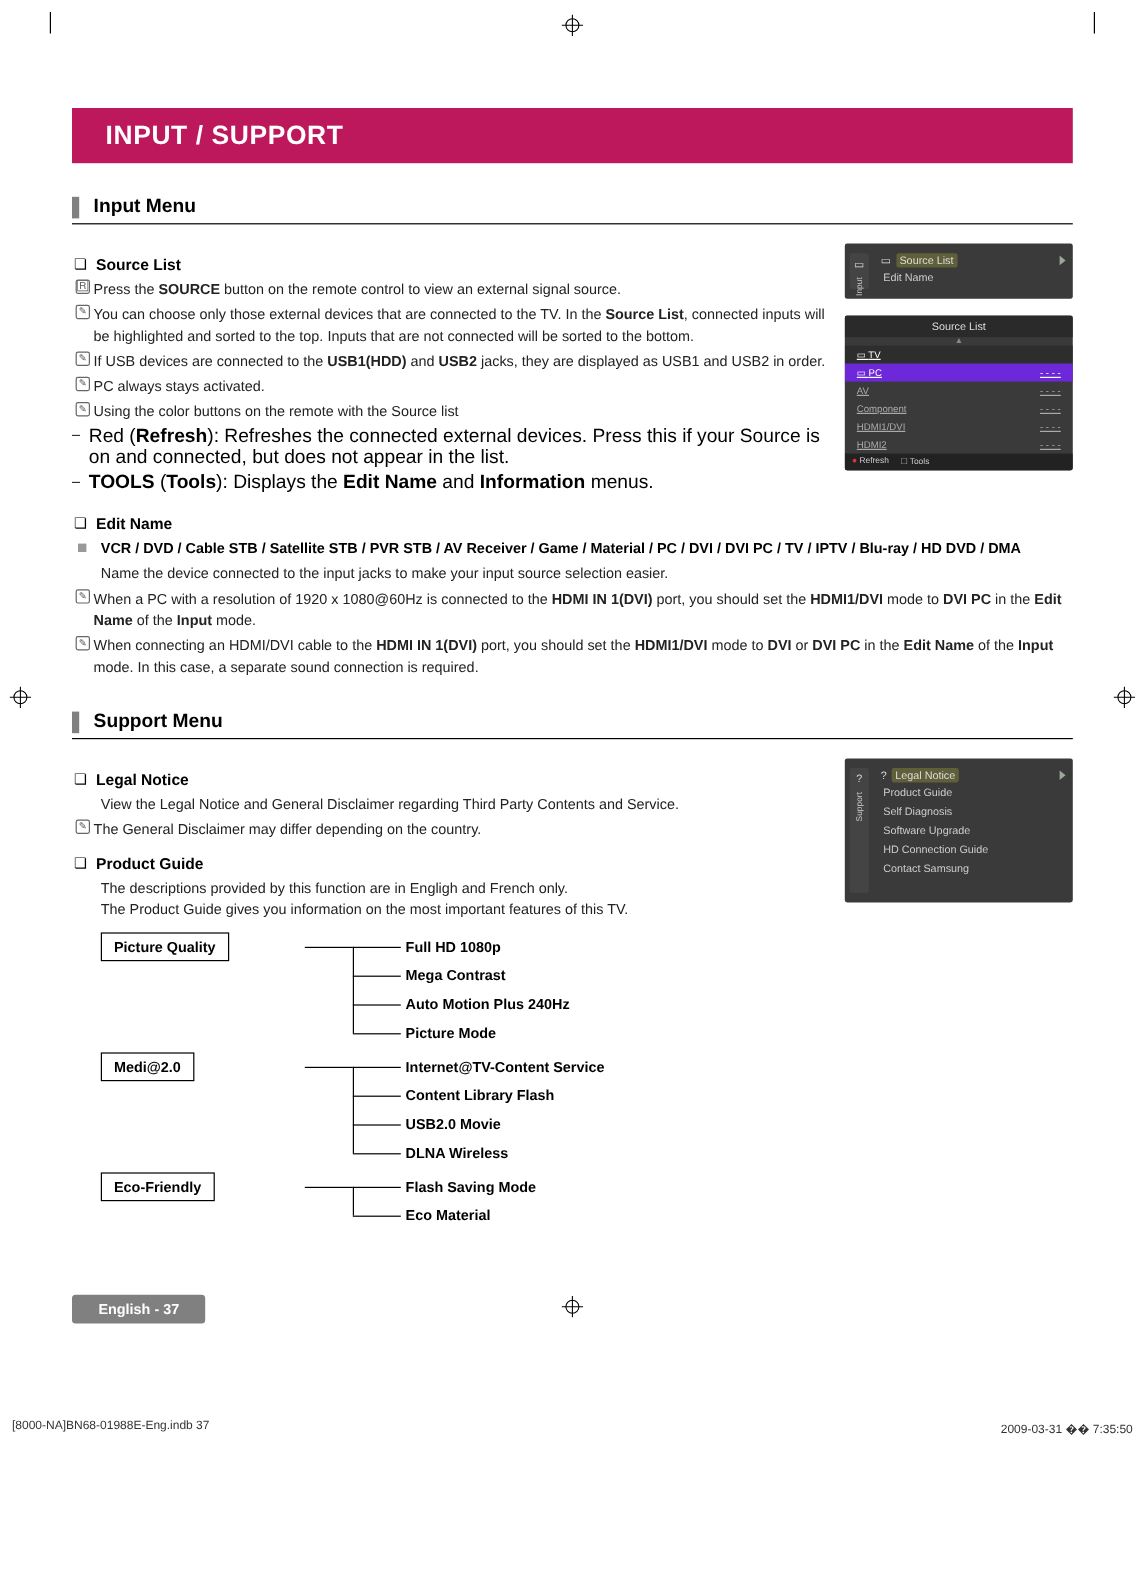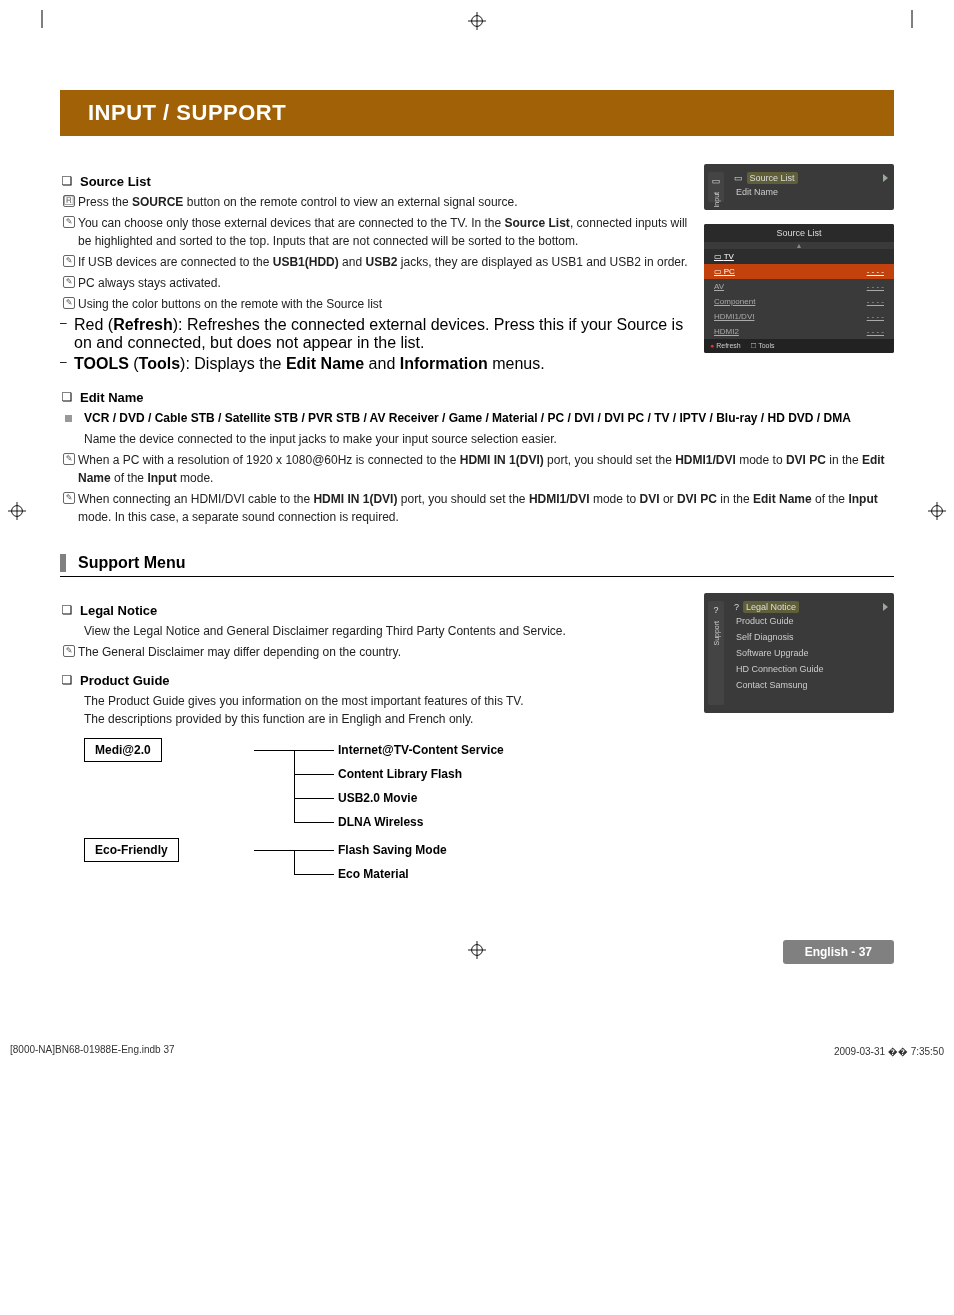"INPUT / SUPPORT" .title-bar { background: #a16207 -> #be185d }
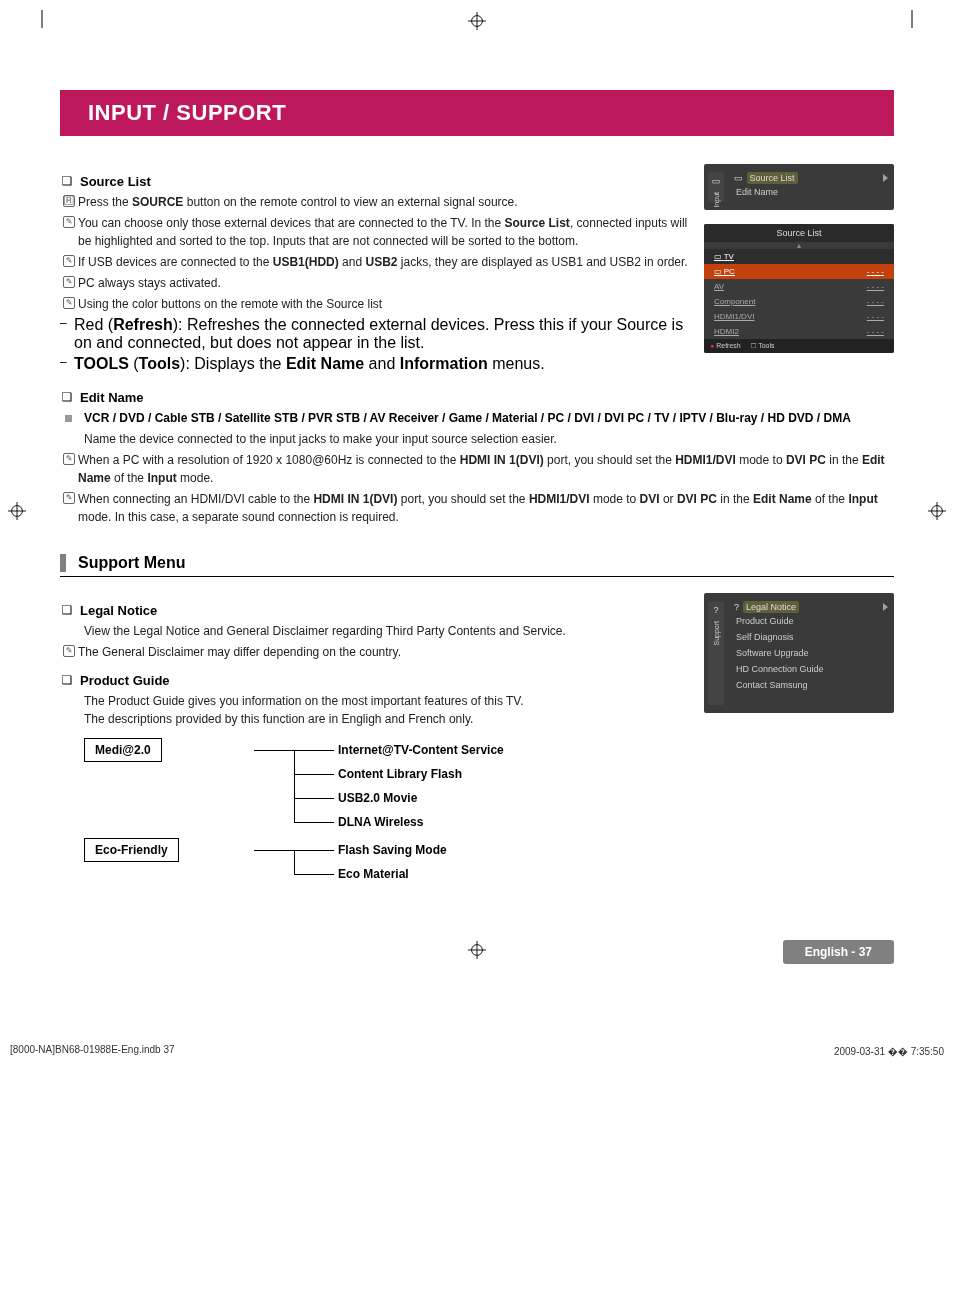"Input Menu" div.section-heading-wrap { html: none -> <div> <div></div> <div>Input Menu</div> </div> }
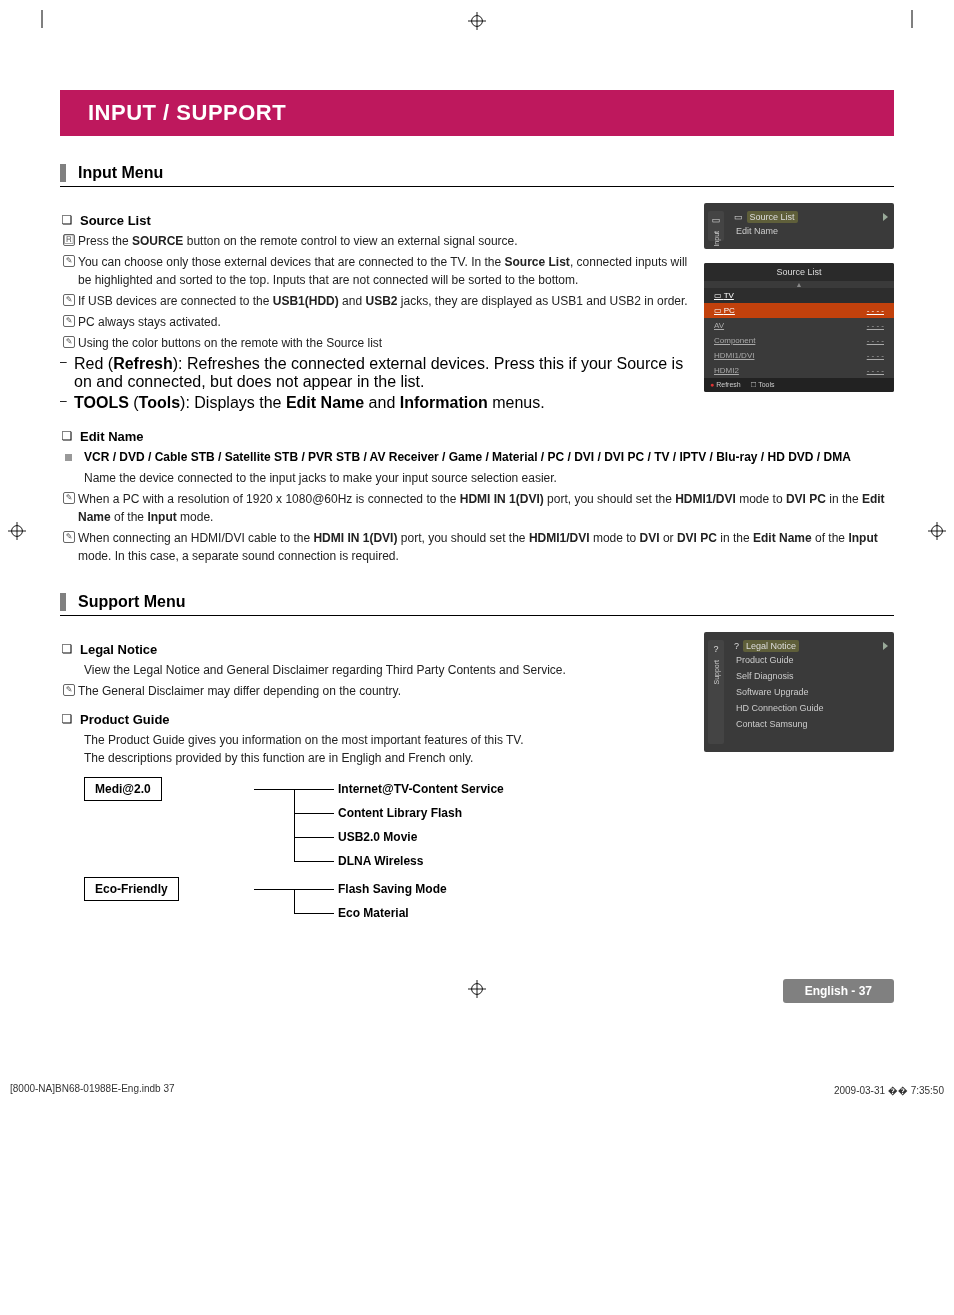"▭ PC" .osd2 .row.sel { background: #c2410c -> #6d28d9 }
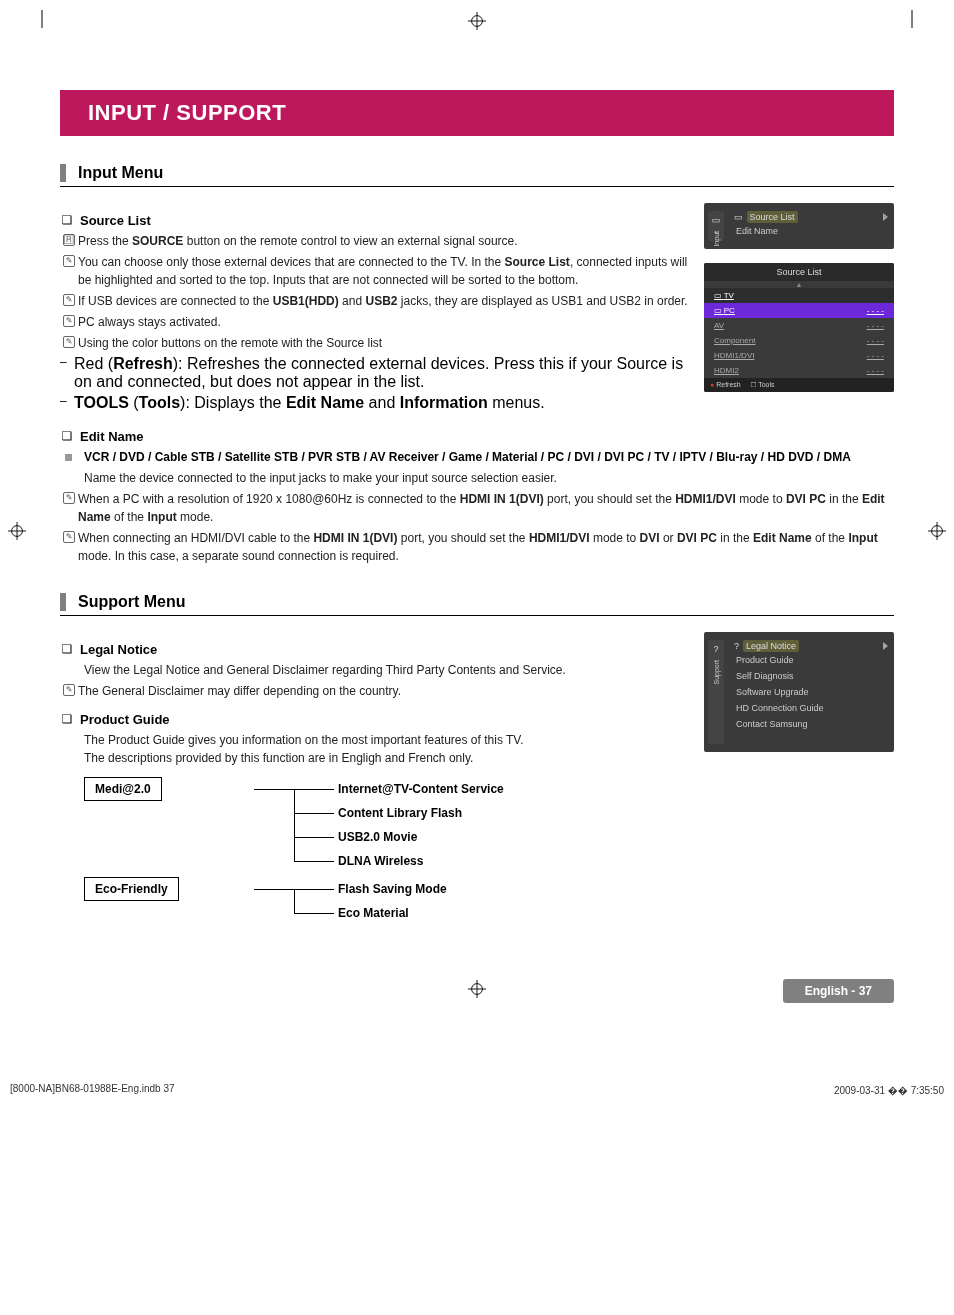"The Product Guide gives you" div.body-text { order: before "The descriptions provided by this" -> after "The descriptions provided by this" }
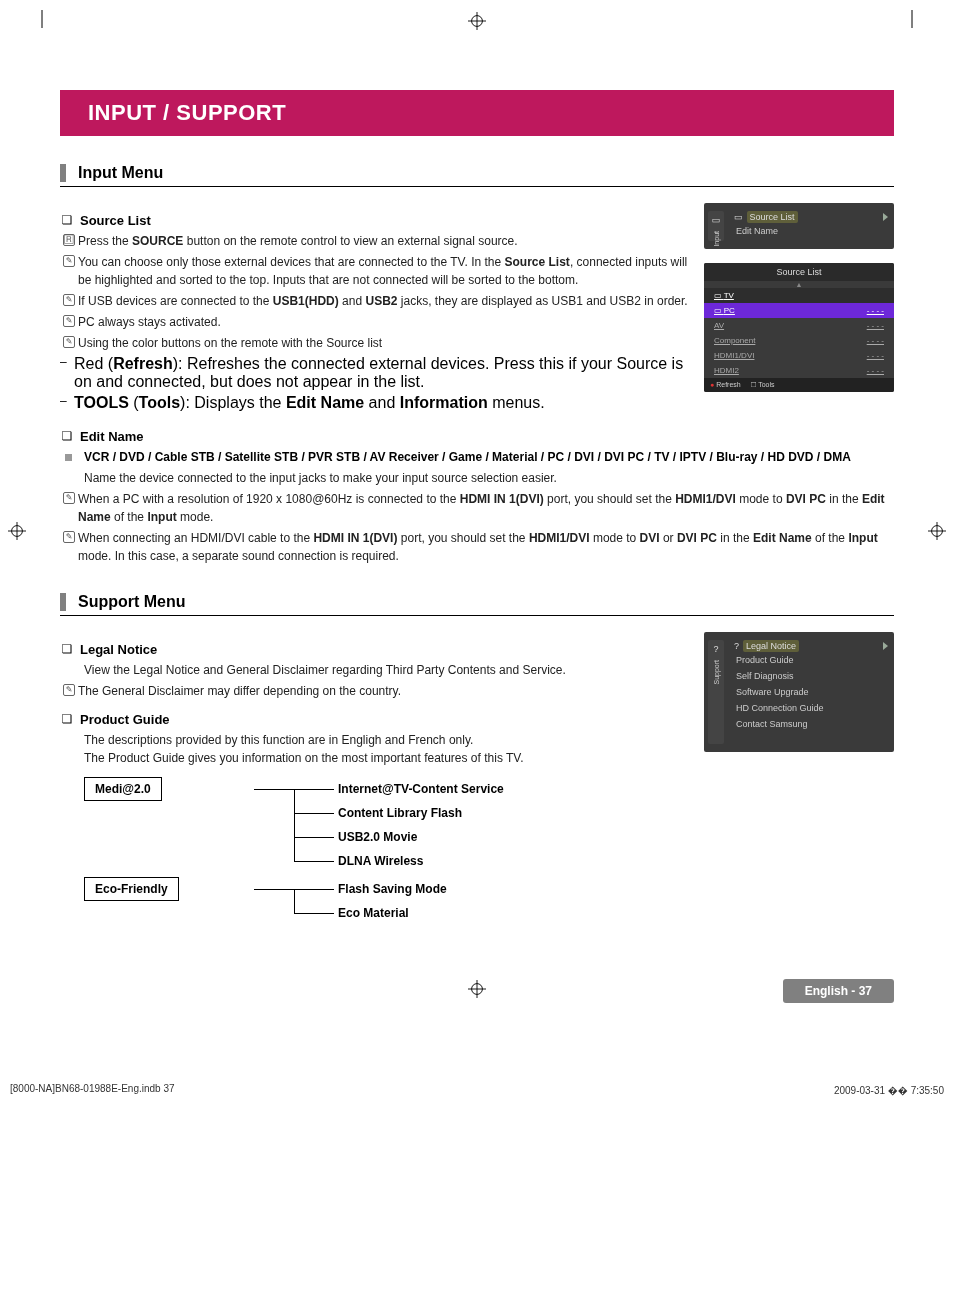"Picture Quality" div.tree-block { html: none -> <div> <div> <div>Picture Quality</div> </div> <div> <div></div> <div></div> <div></div> <div></div> <div></div> <div></div> </div> <div> <div>Full HD 1080p</div> <div>Mega Contrast</div> <div>Auto Motion Plus 240Hz</div> <div>Picture Mode</div> </div> </div> }
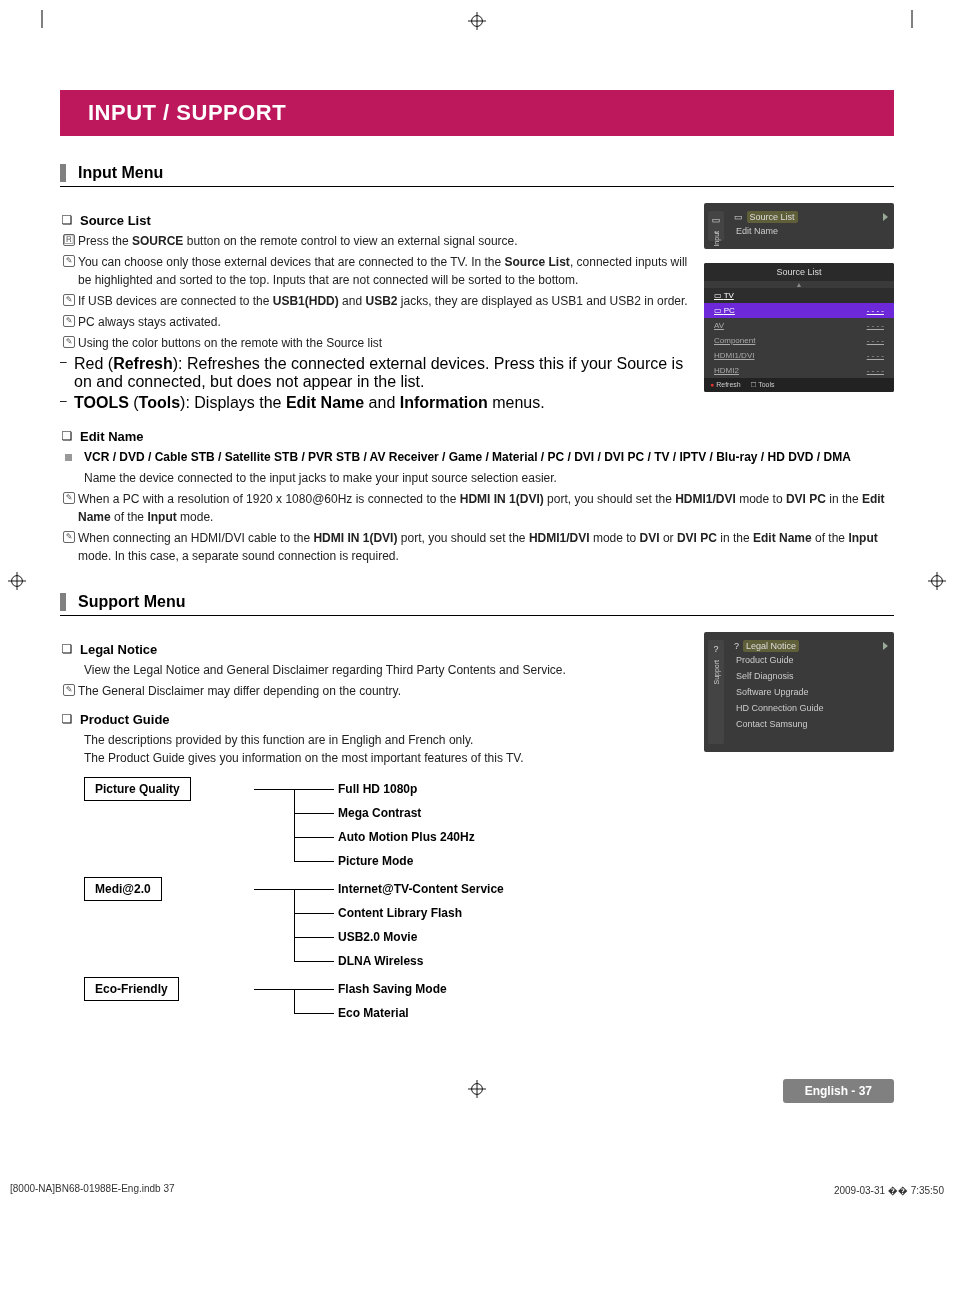"English - 37" .page-foot { text-align: right -> left }
